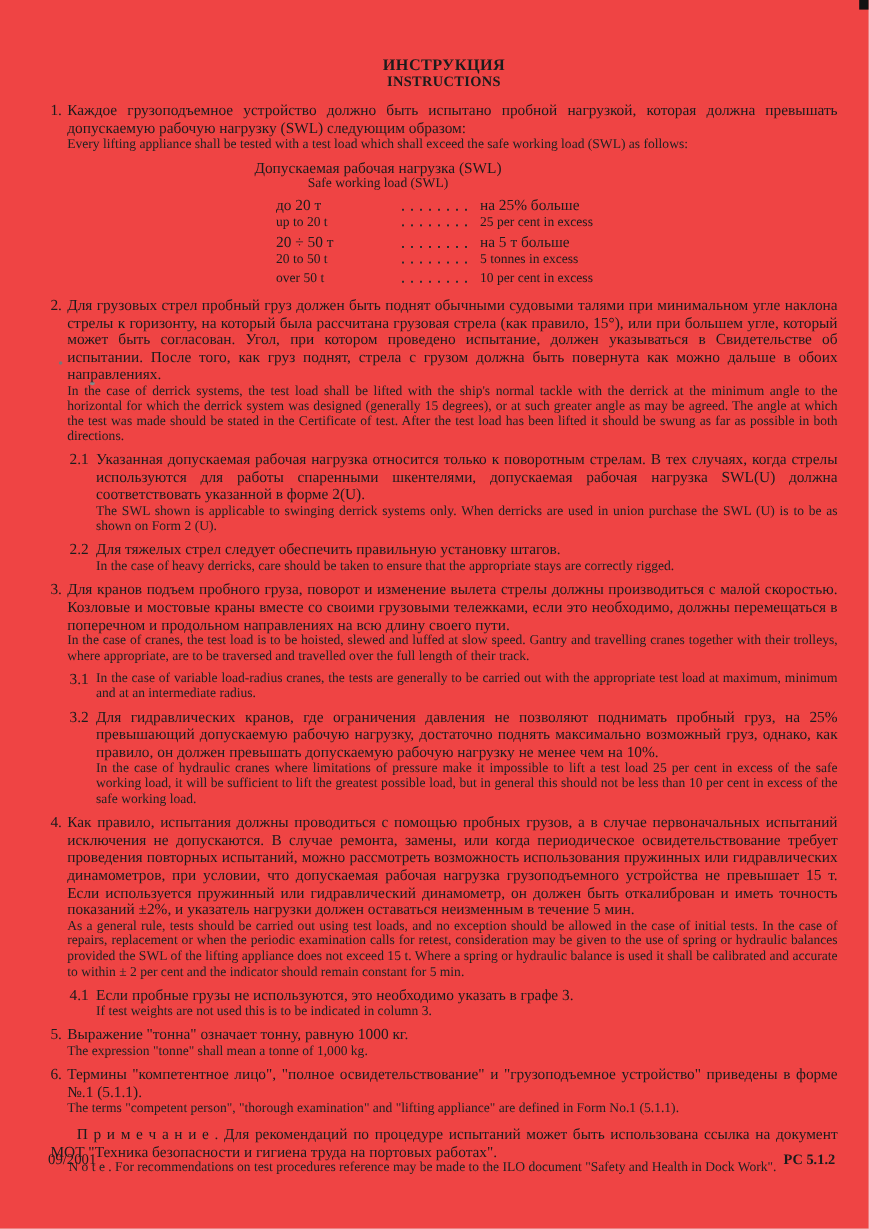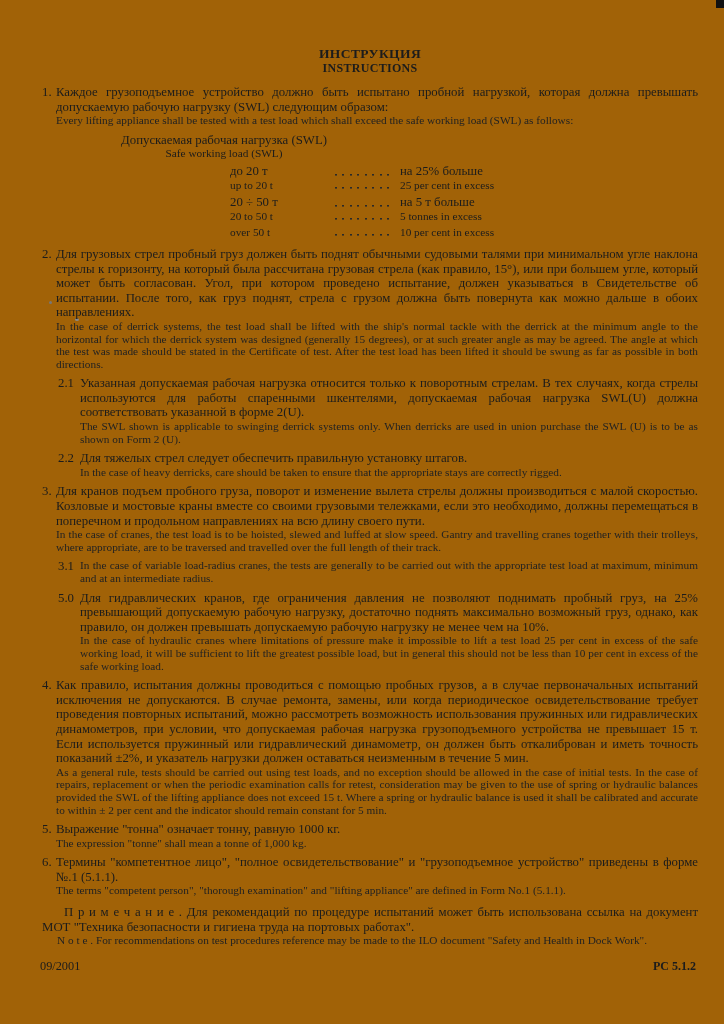"ИНСТРУКЦИЯ" .page { background: #a16207 -> #ef4444 }
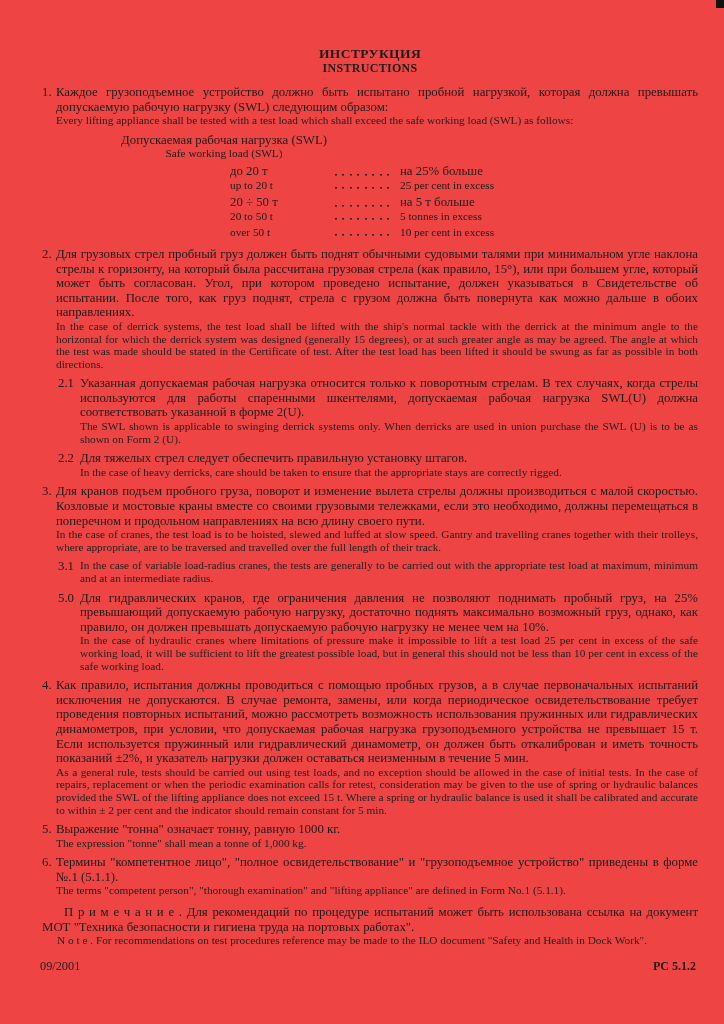"Допускаемая рабочая нагрузка (SWL)" .thead { justify-content: none -> center }
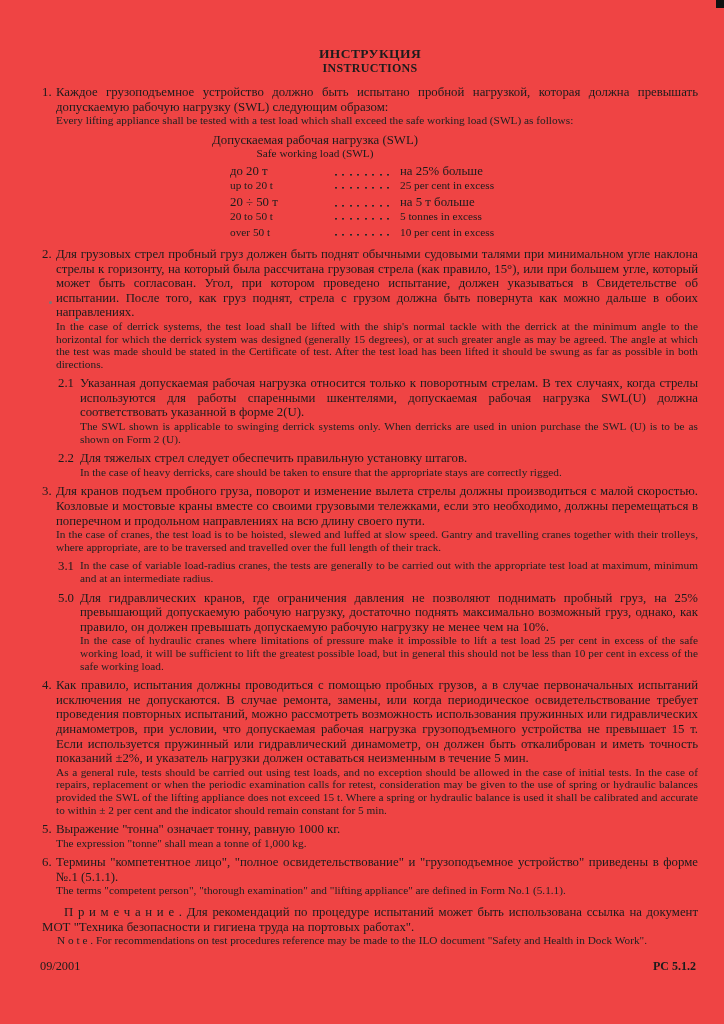"5.0" span.num { text: 5.0 -> 3.2 }
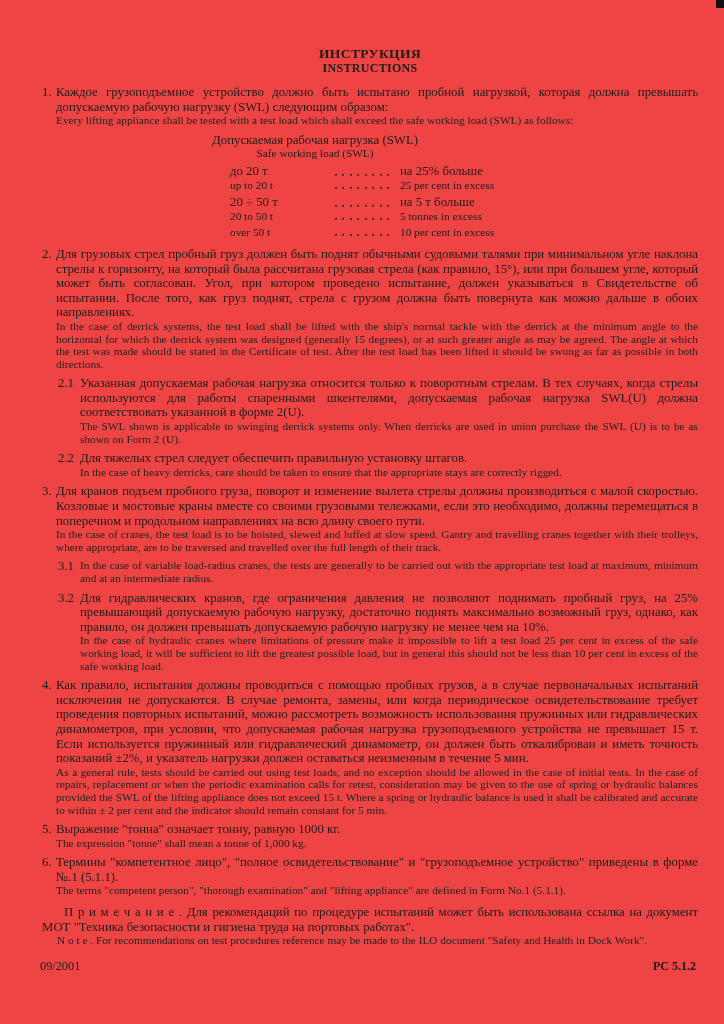"4.1" div.sec { html: none -> <div> <span>4.1</span> <p>Если пробные грузы не используются, это необходимо указать в графе 3.</p> <p>If test weights are not used this is to be indicated in column 3.</p> </div> }
